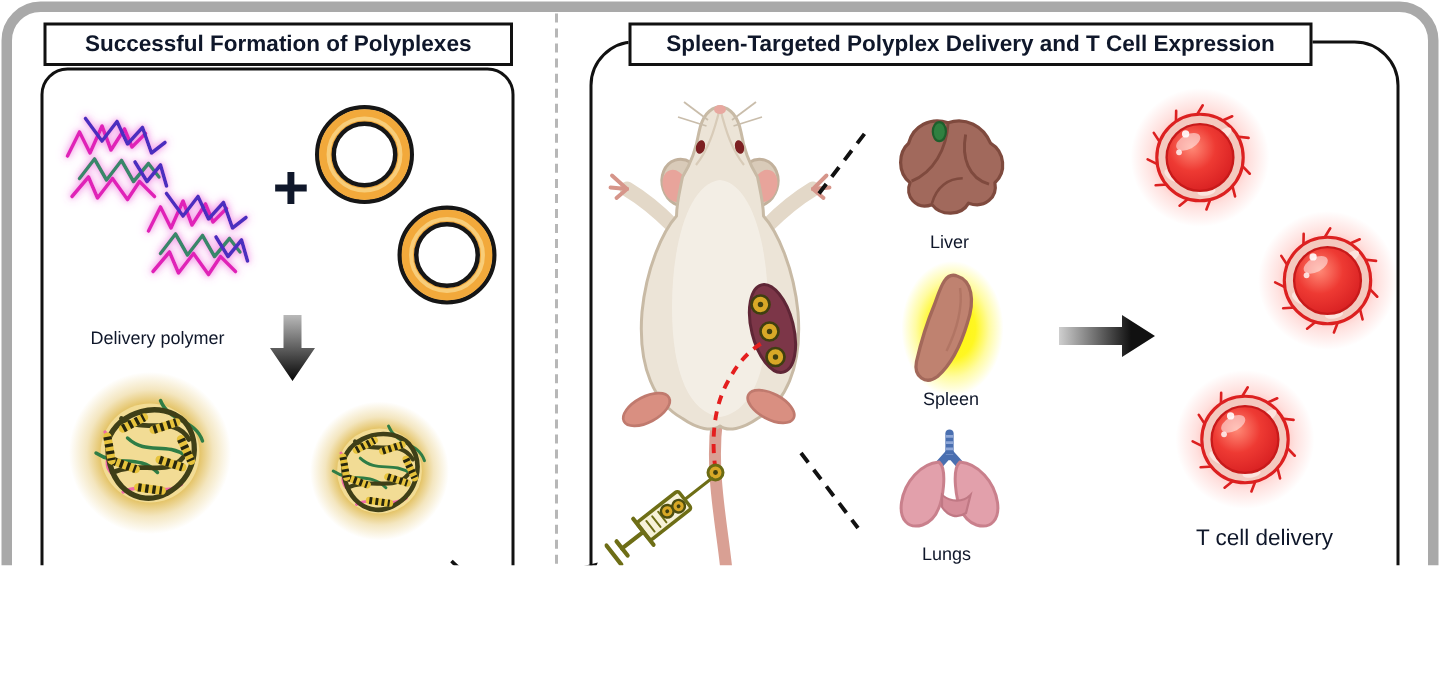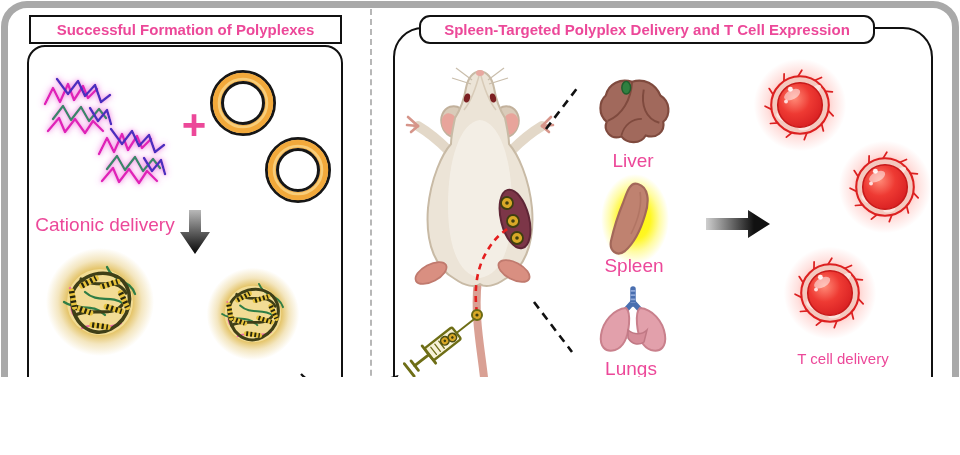"Successful Formation of Polyplexes" #fig { color: #ec4899 -> #0f172a }
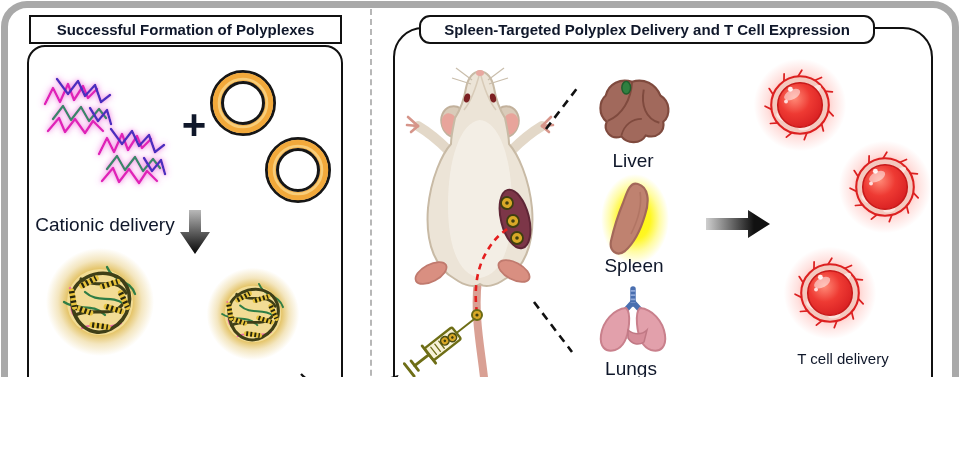"Spleen-Targeted Polyplex Delivery and T" .titlebox.right { border-radius: 11px -> none }
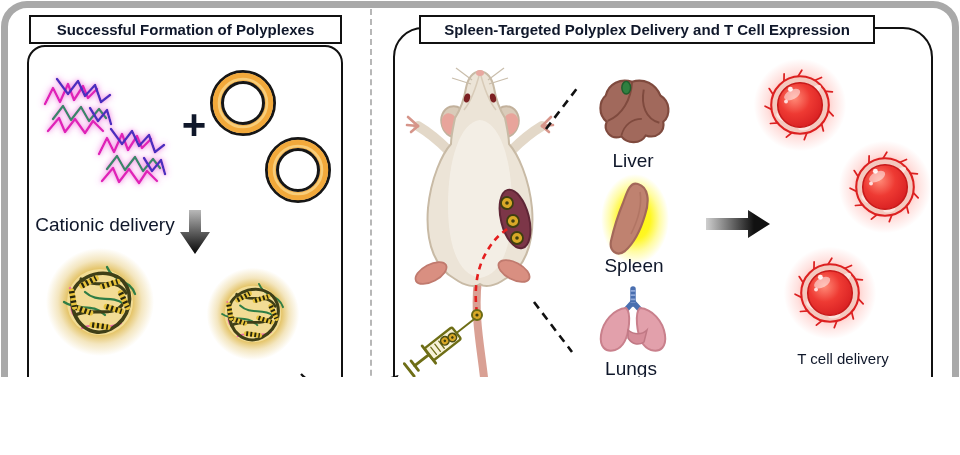"Liver" .label { font-size: 19px -> 12px }
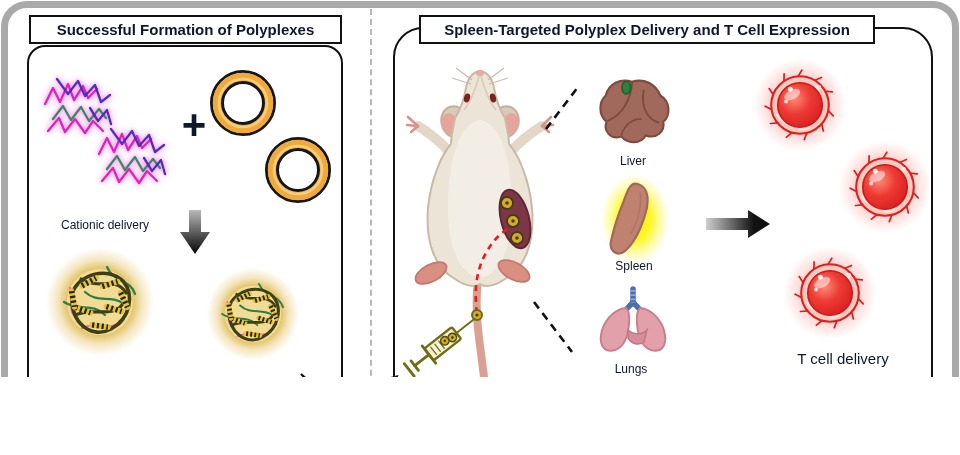"Cationic delivery" div.abs { text: Cationic delivery -> Delivery polymer }
